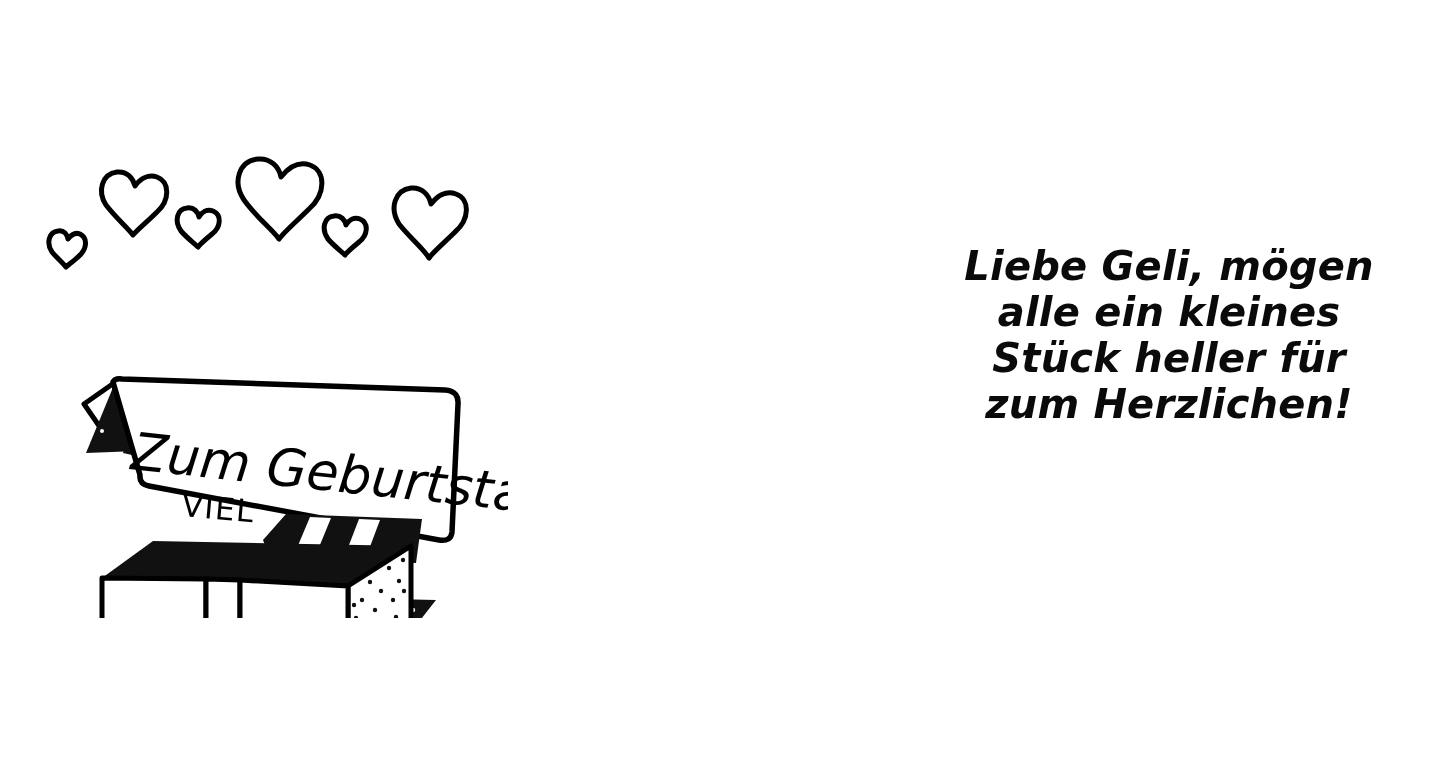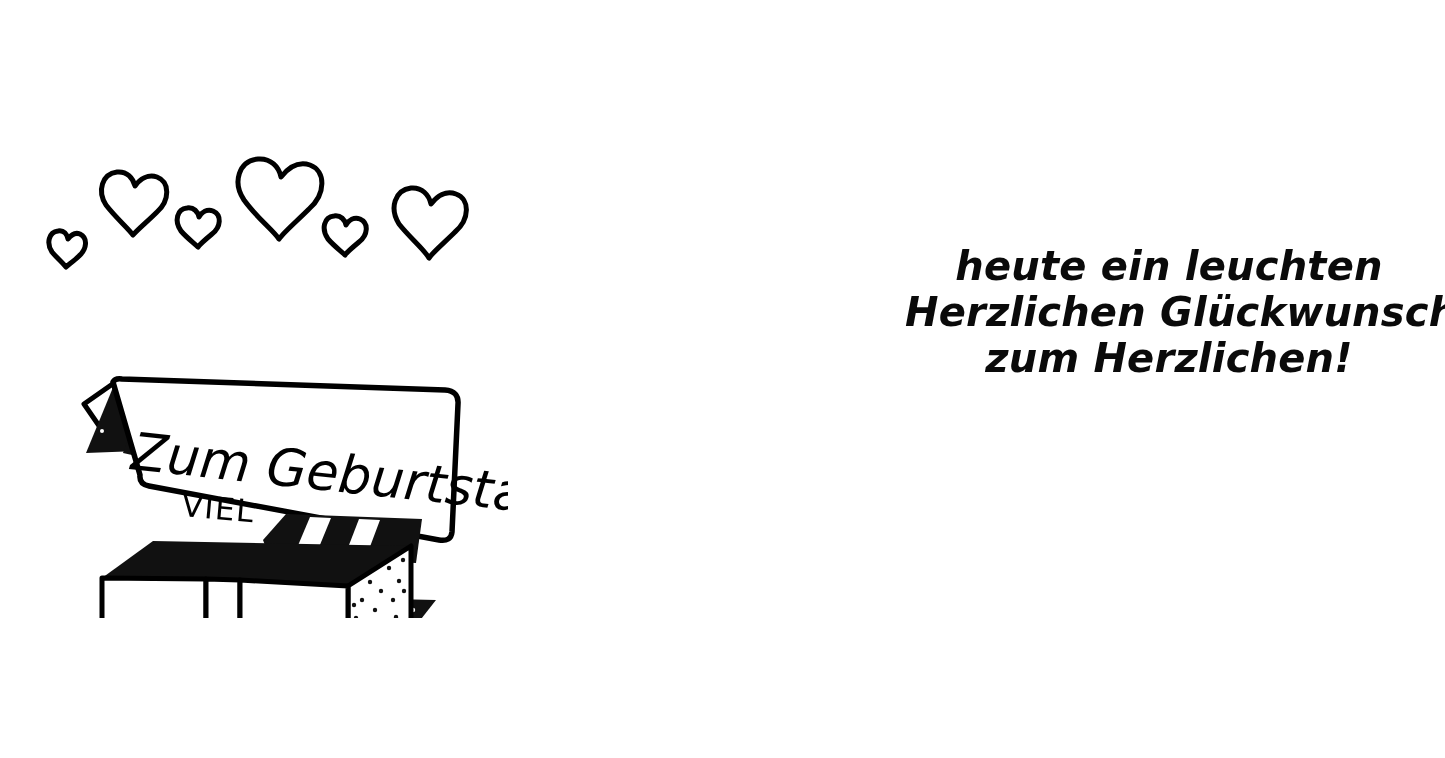"Liebe Geli, mögen" div.line { html: none -> <div>Liebe Geli, mögen</div> }
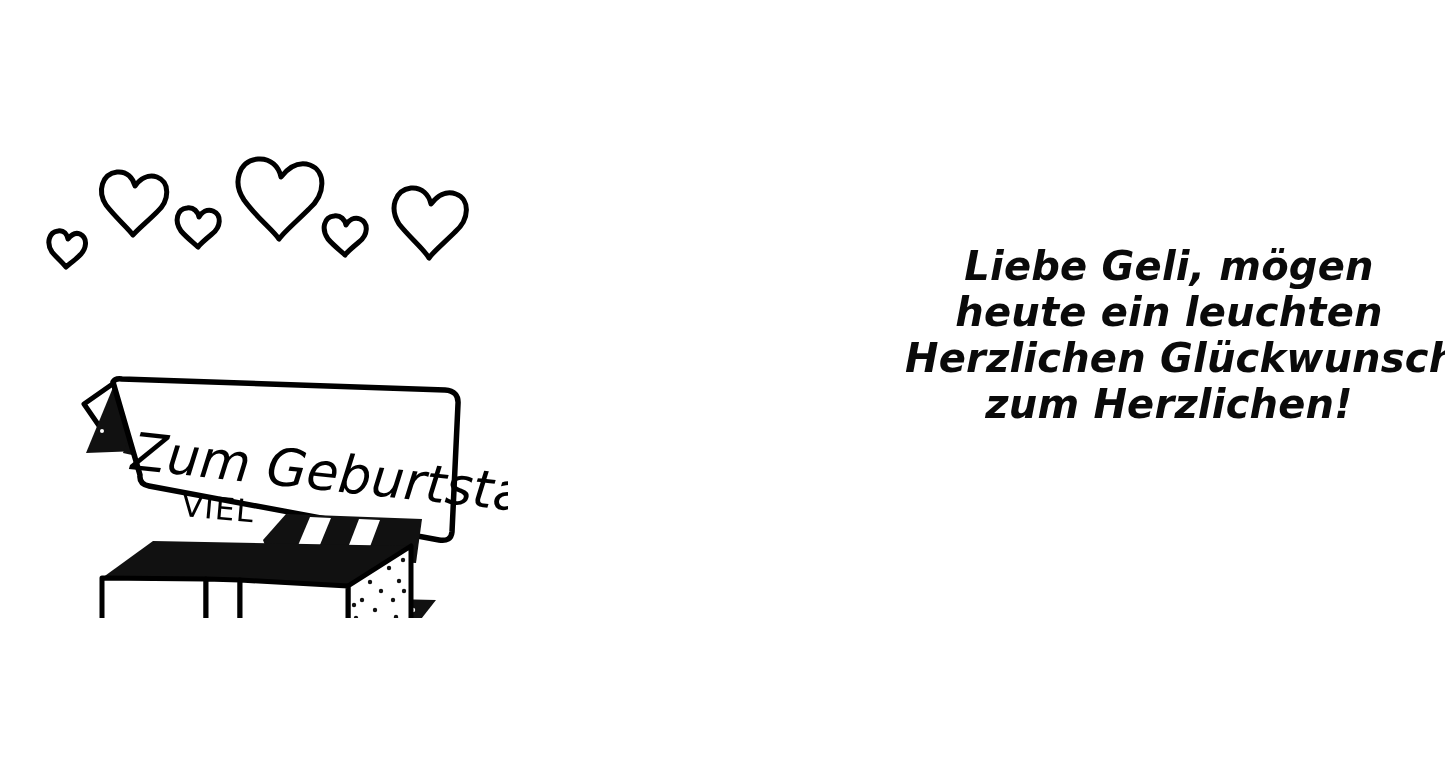"heute ein leuchten" div.line { text: heute ein leuchten -> alle ein kleines }
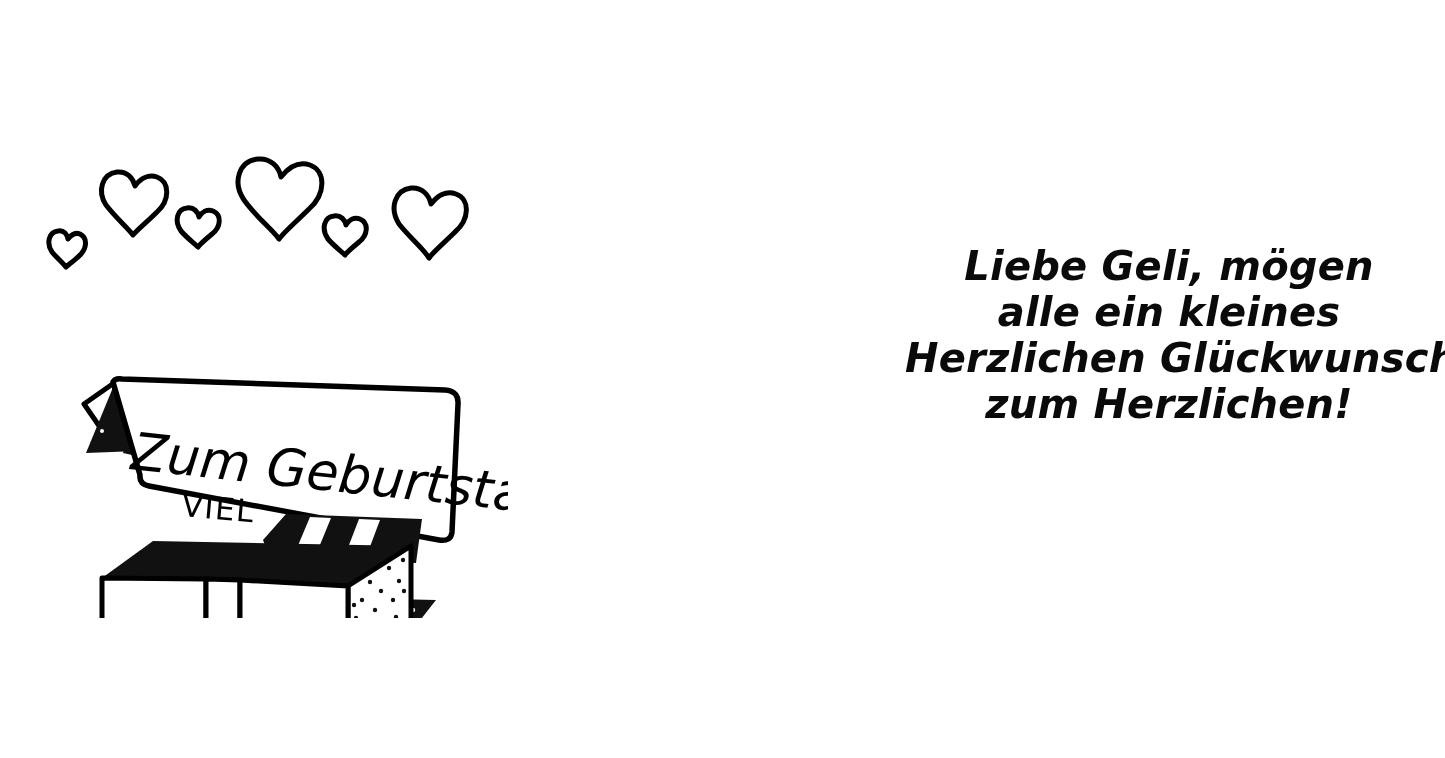"Stück heller für" div.line { html: none -> <div>Stück heller für</div> }
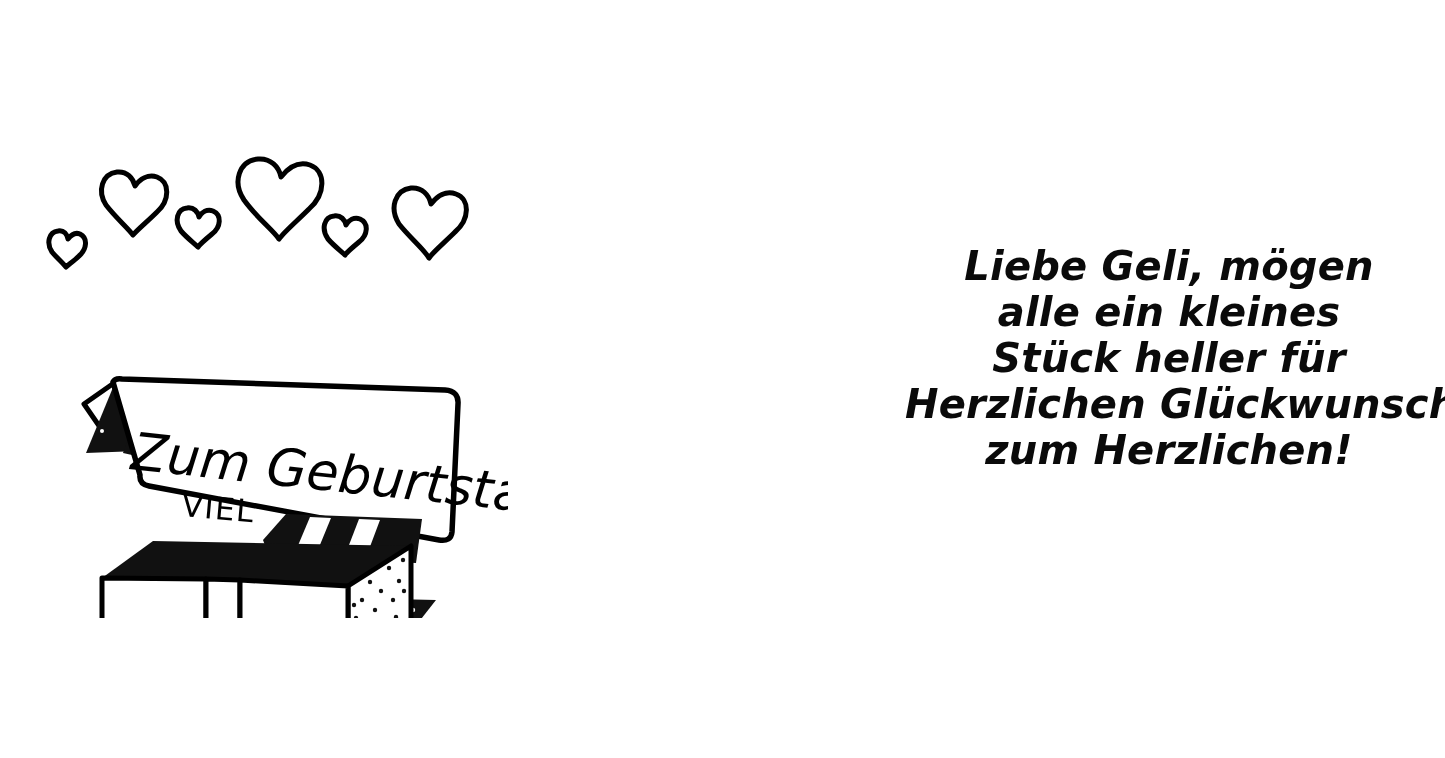"Herzlichen Glückwunsch" div.line { html: <div>Herzlichen Glückwunsch</div> -> none }
